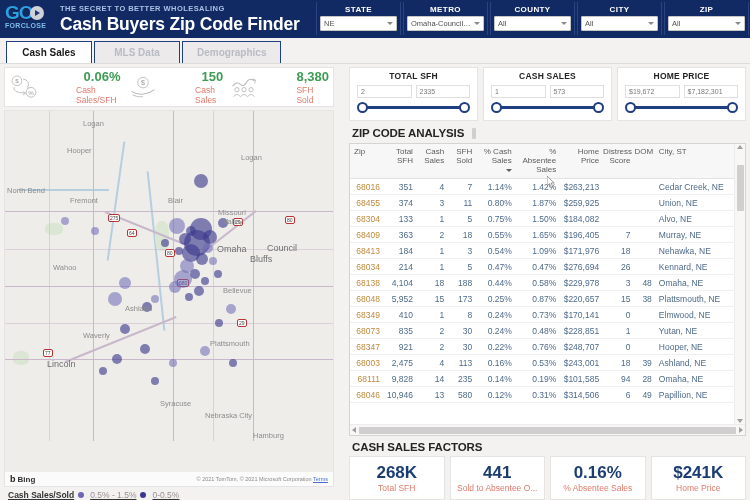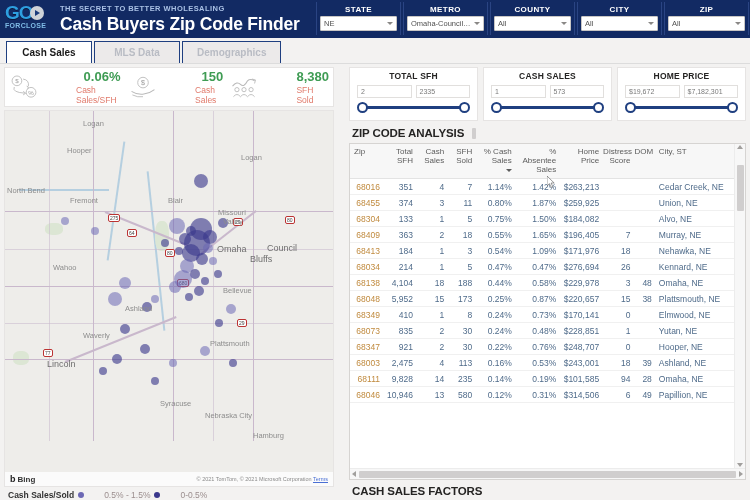"268K" div.factors-row { html: none -> <div> <div> <div>268K</div> <div>Total SFH</div> </div> <div> <div>441</div> <div>Sold to Absentee O...</div> </div> <div> <div>0.16%</div> <div>% Absentee Sales</div> </div> <div> <div>$241K</div> <div>Home Price</div> </div> </div> }
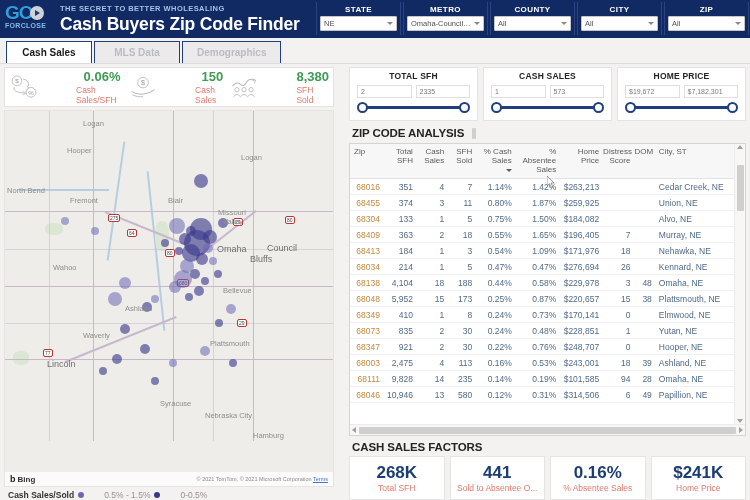"Cash Sales/Sold" .legend { text-decoration: none -> underline }
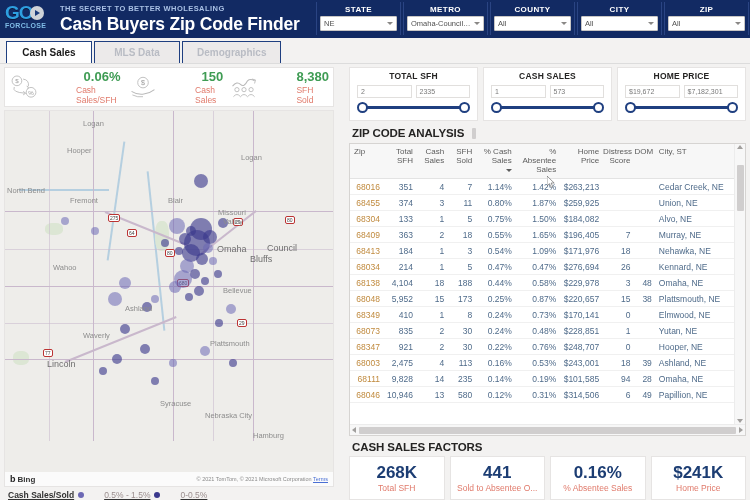"0.5% - 1.5%" .legend-item { gap: 20px -> 6px }
